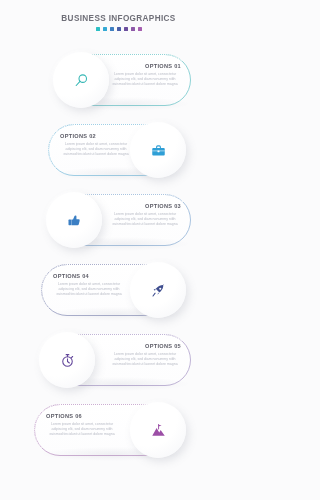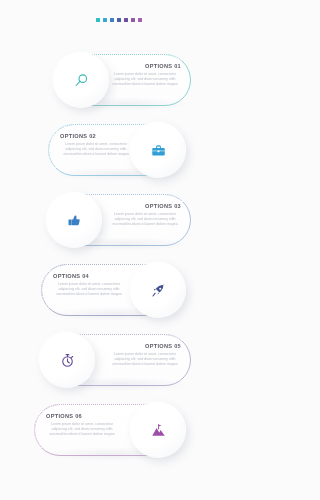"BUSINESS INFOGRAPHICS" div { html: none -> <div>BUSINESS INFOGRAPHICS</div> }
